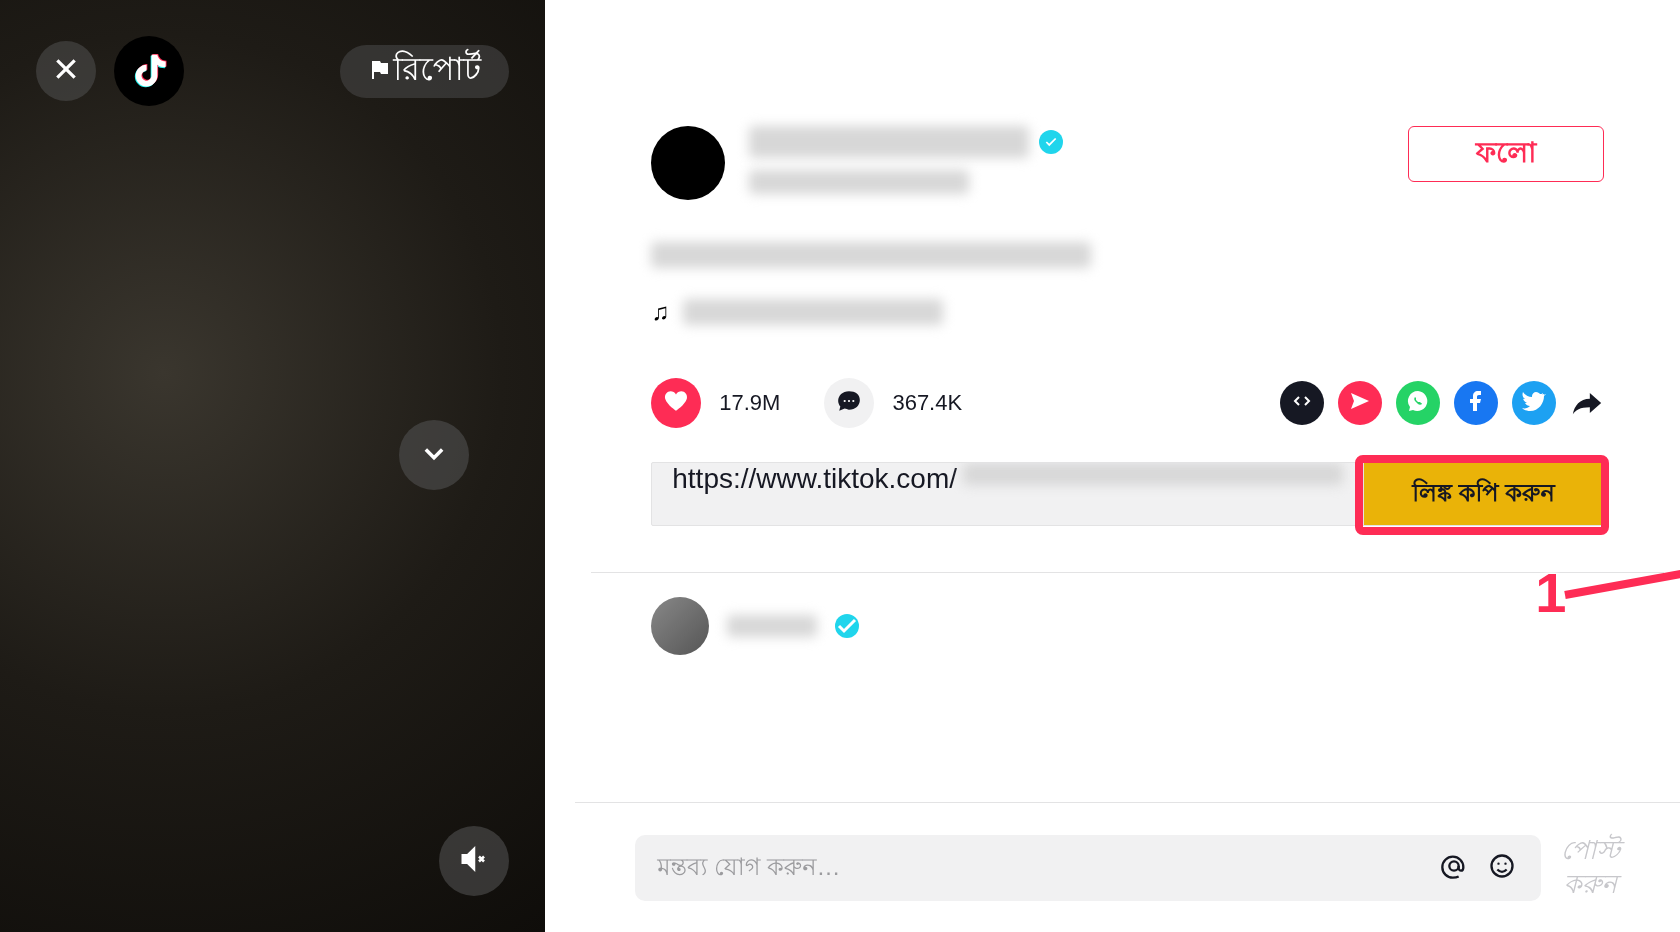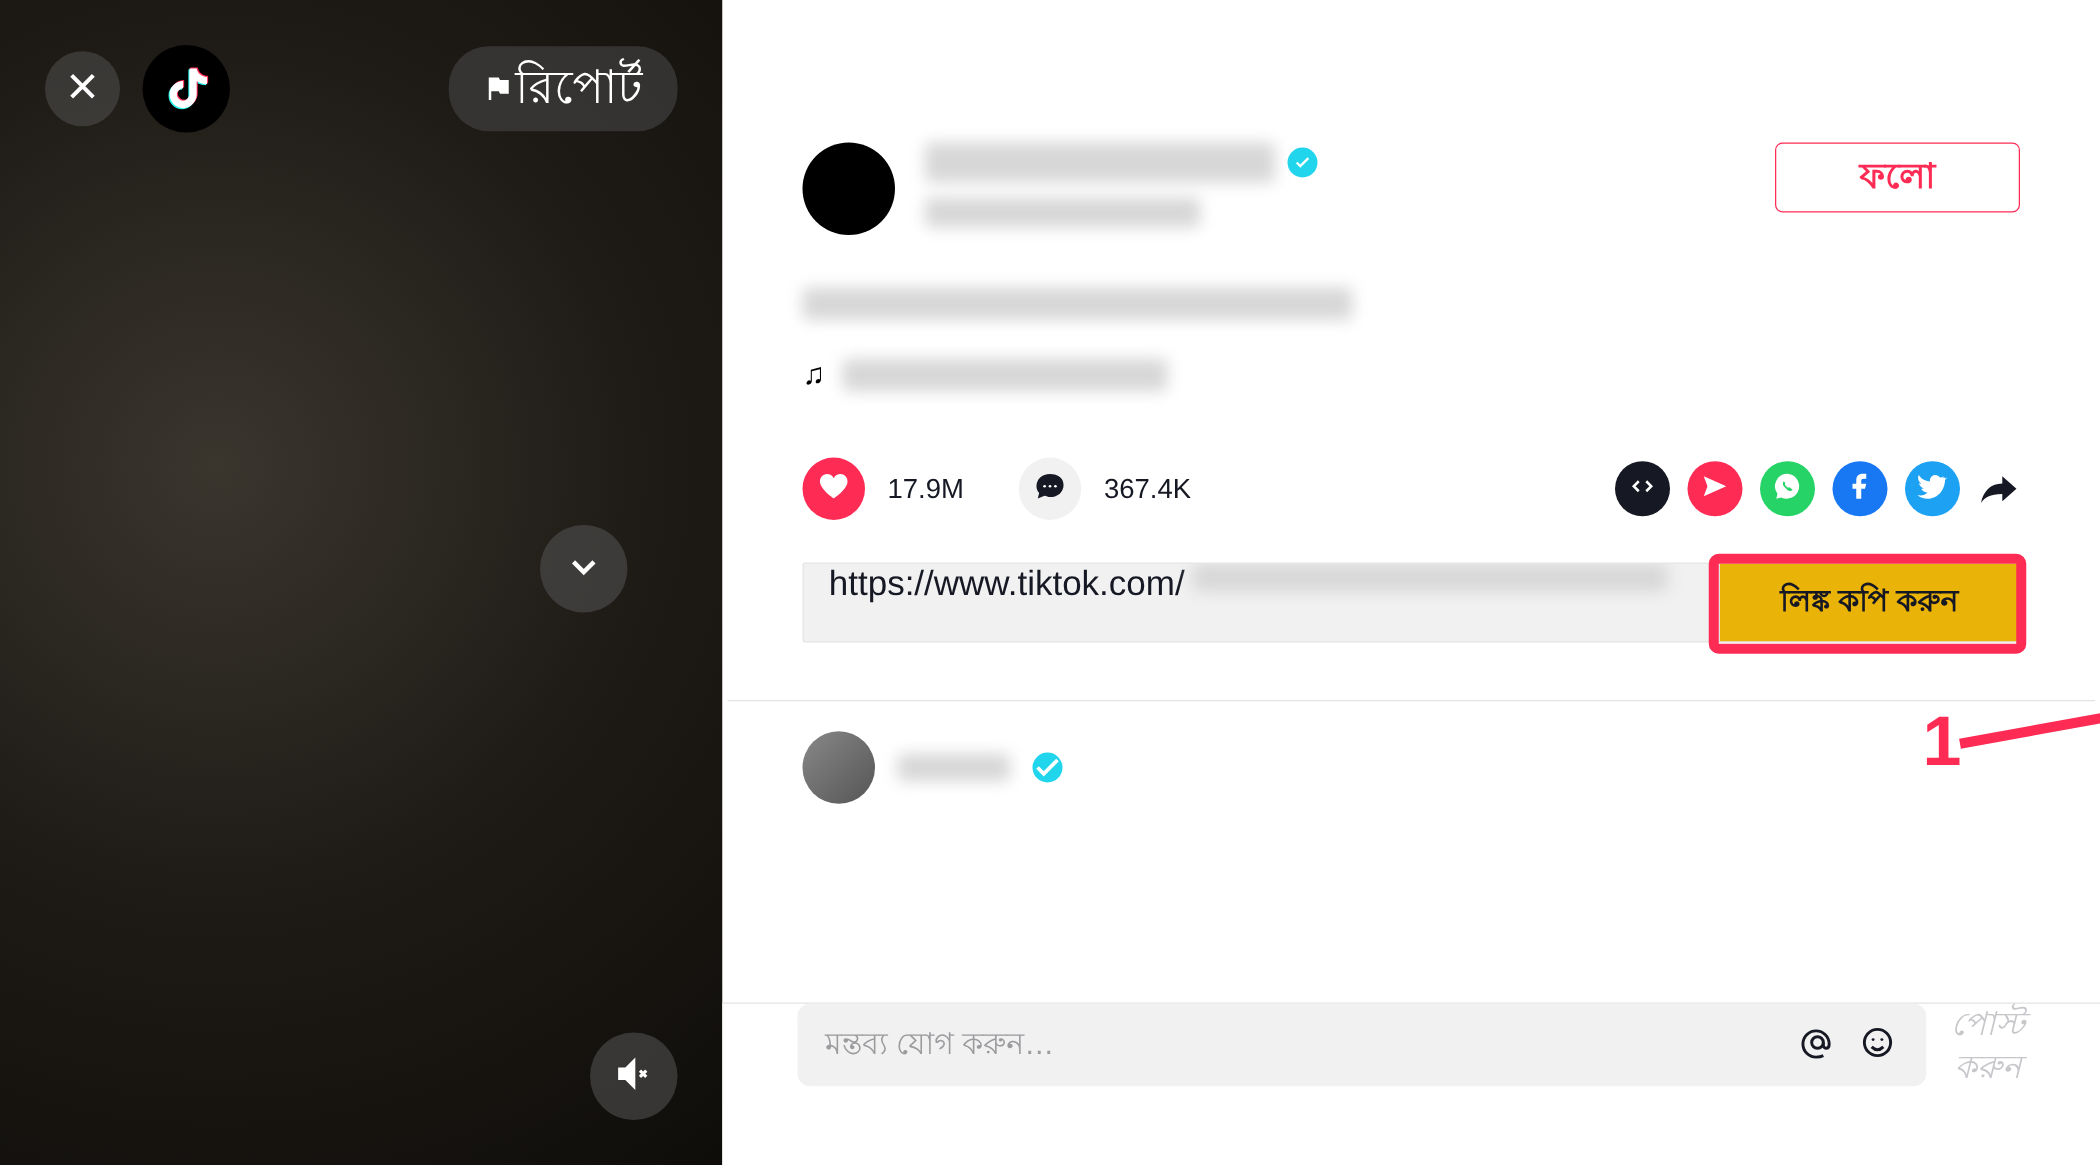"রিপোর্ট" .report-btn { font-size: 37px -> 32px; height: 68px -> 53px }
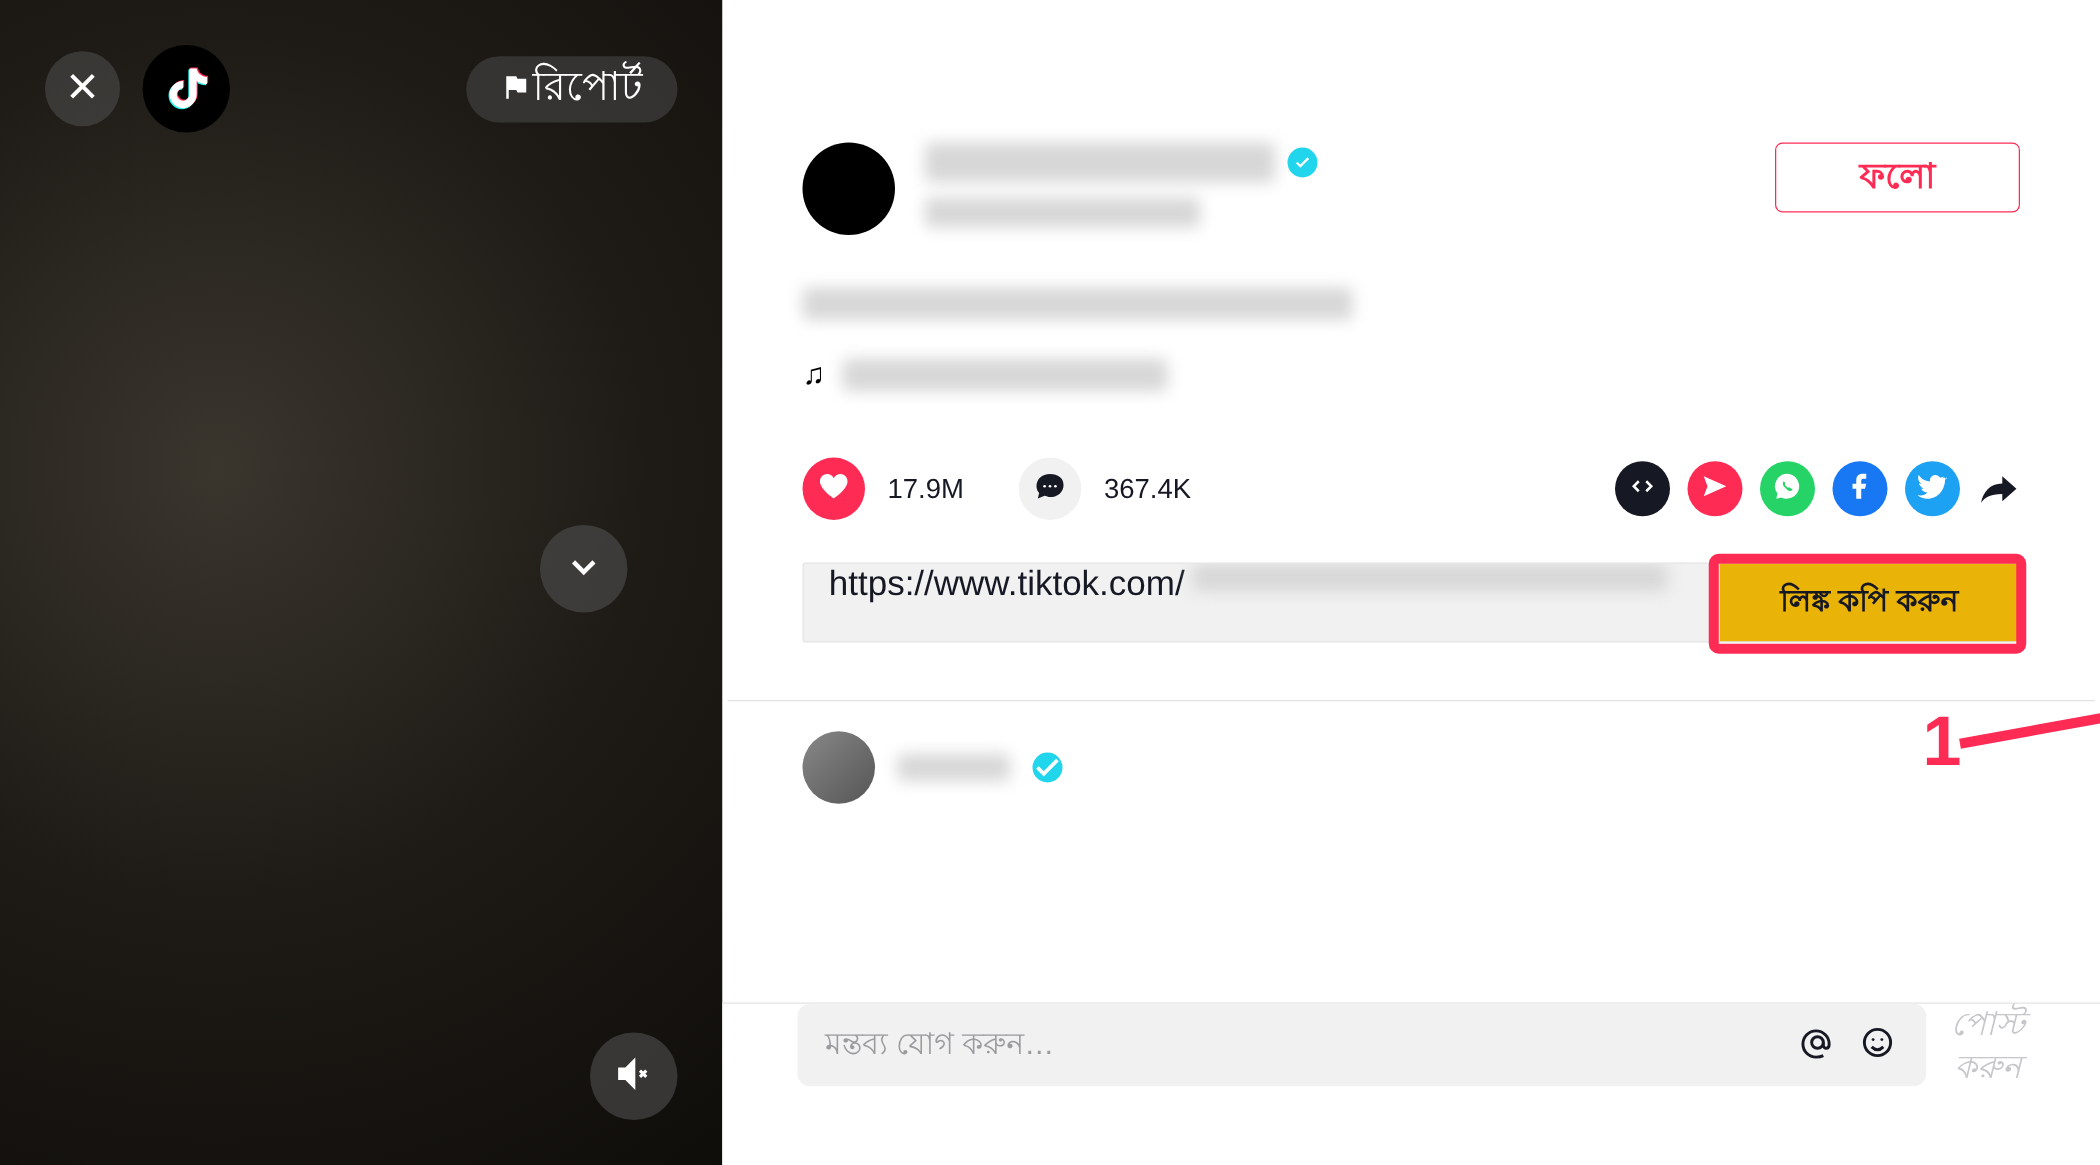"ফলো" .detail-panel { margin-left: none -> 30px; padding: 4px -> 16px }
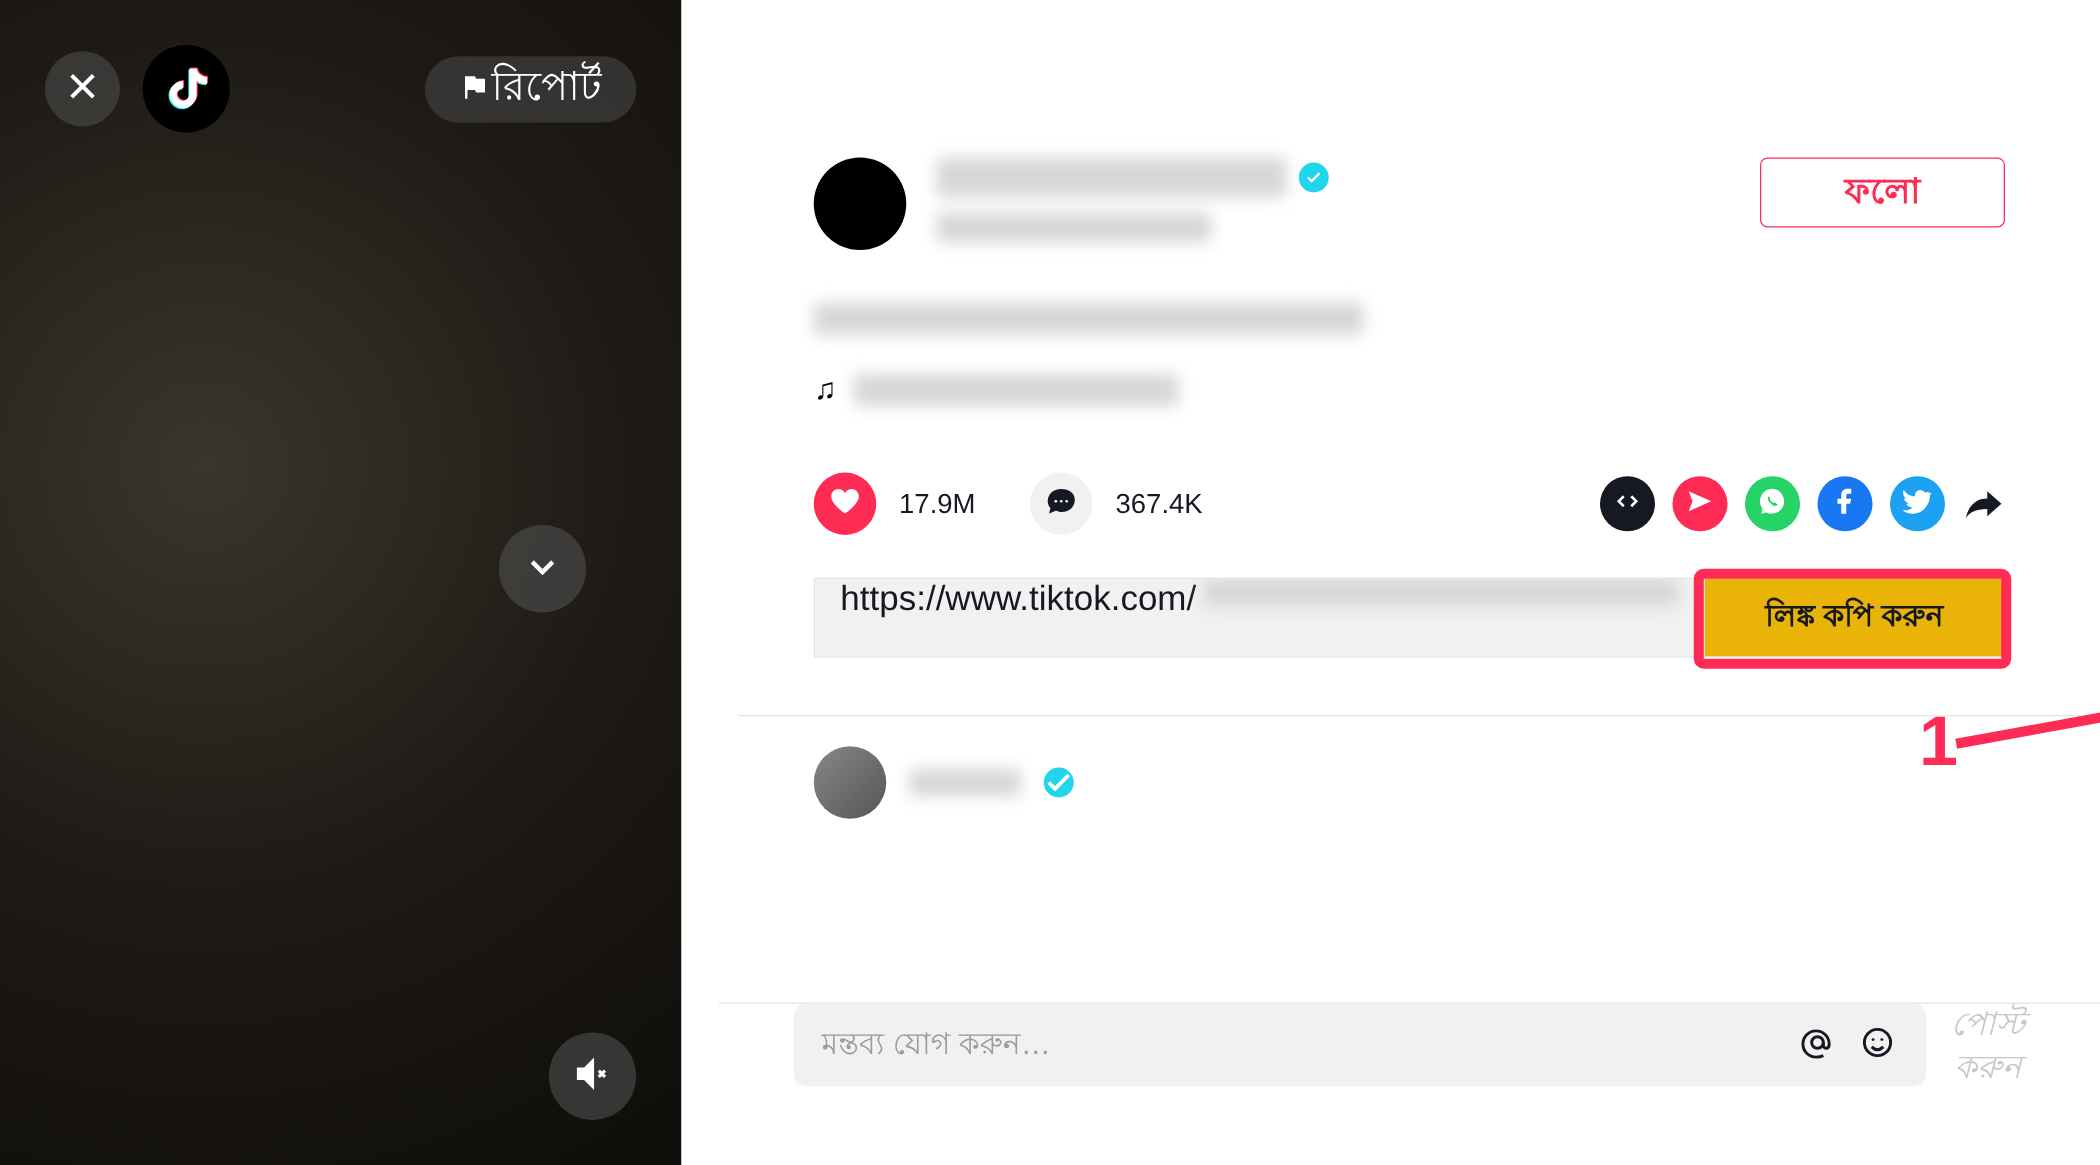"মন্তব্য যোগ করুন…" .comment-input-bar { align-items: none -> center }
